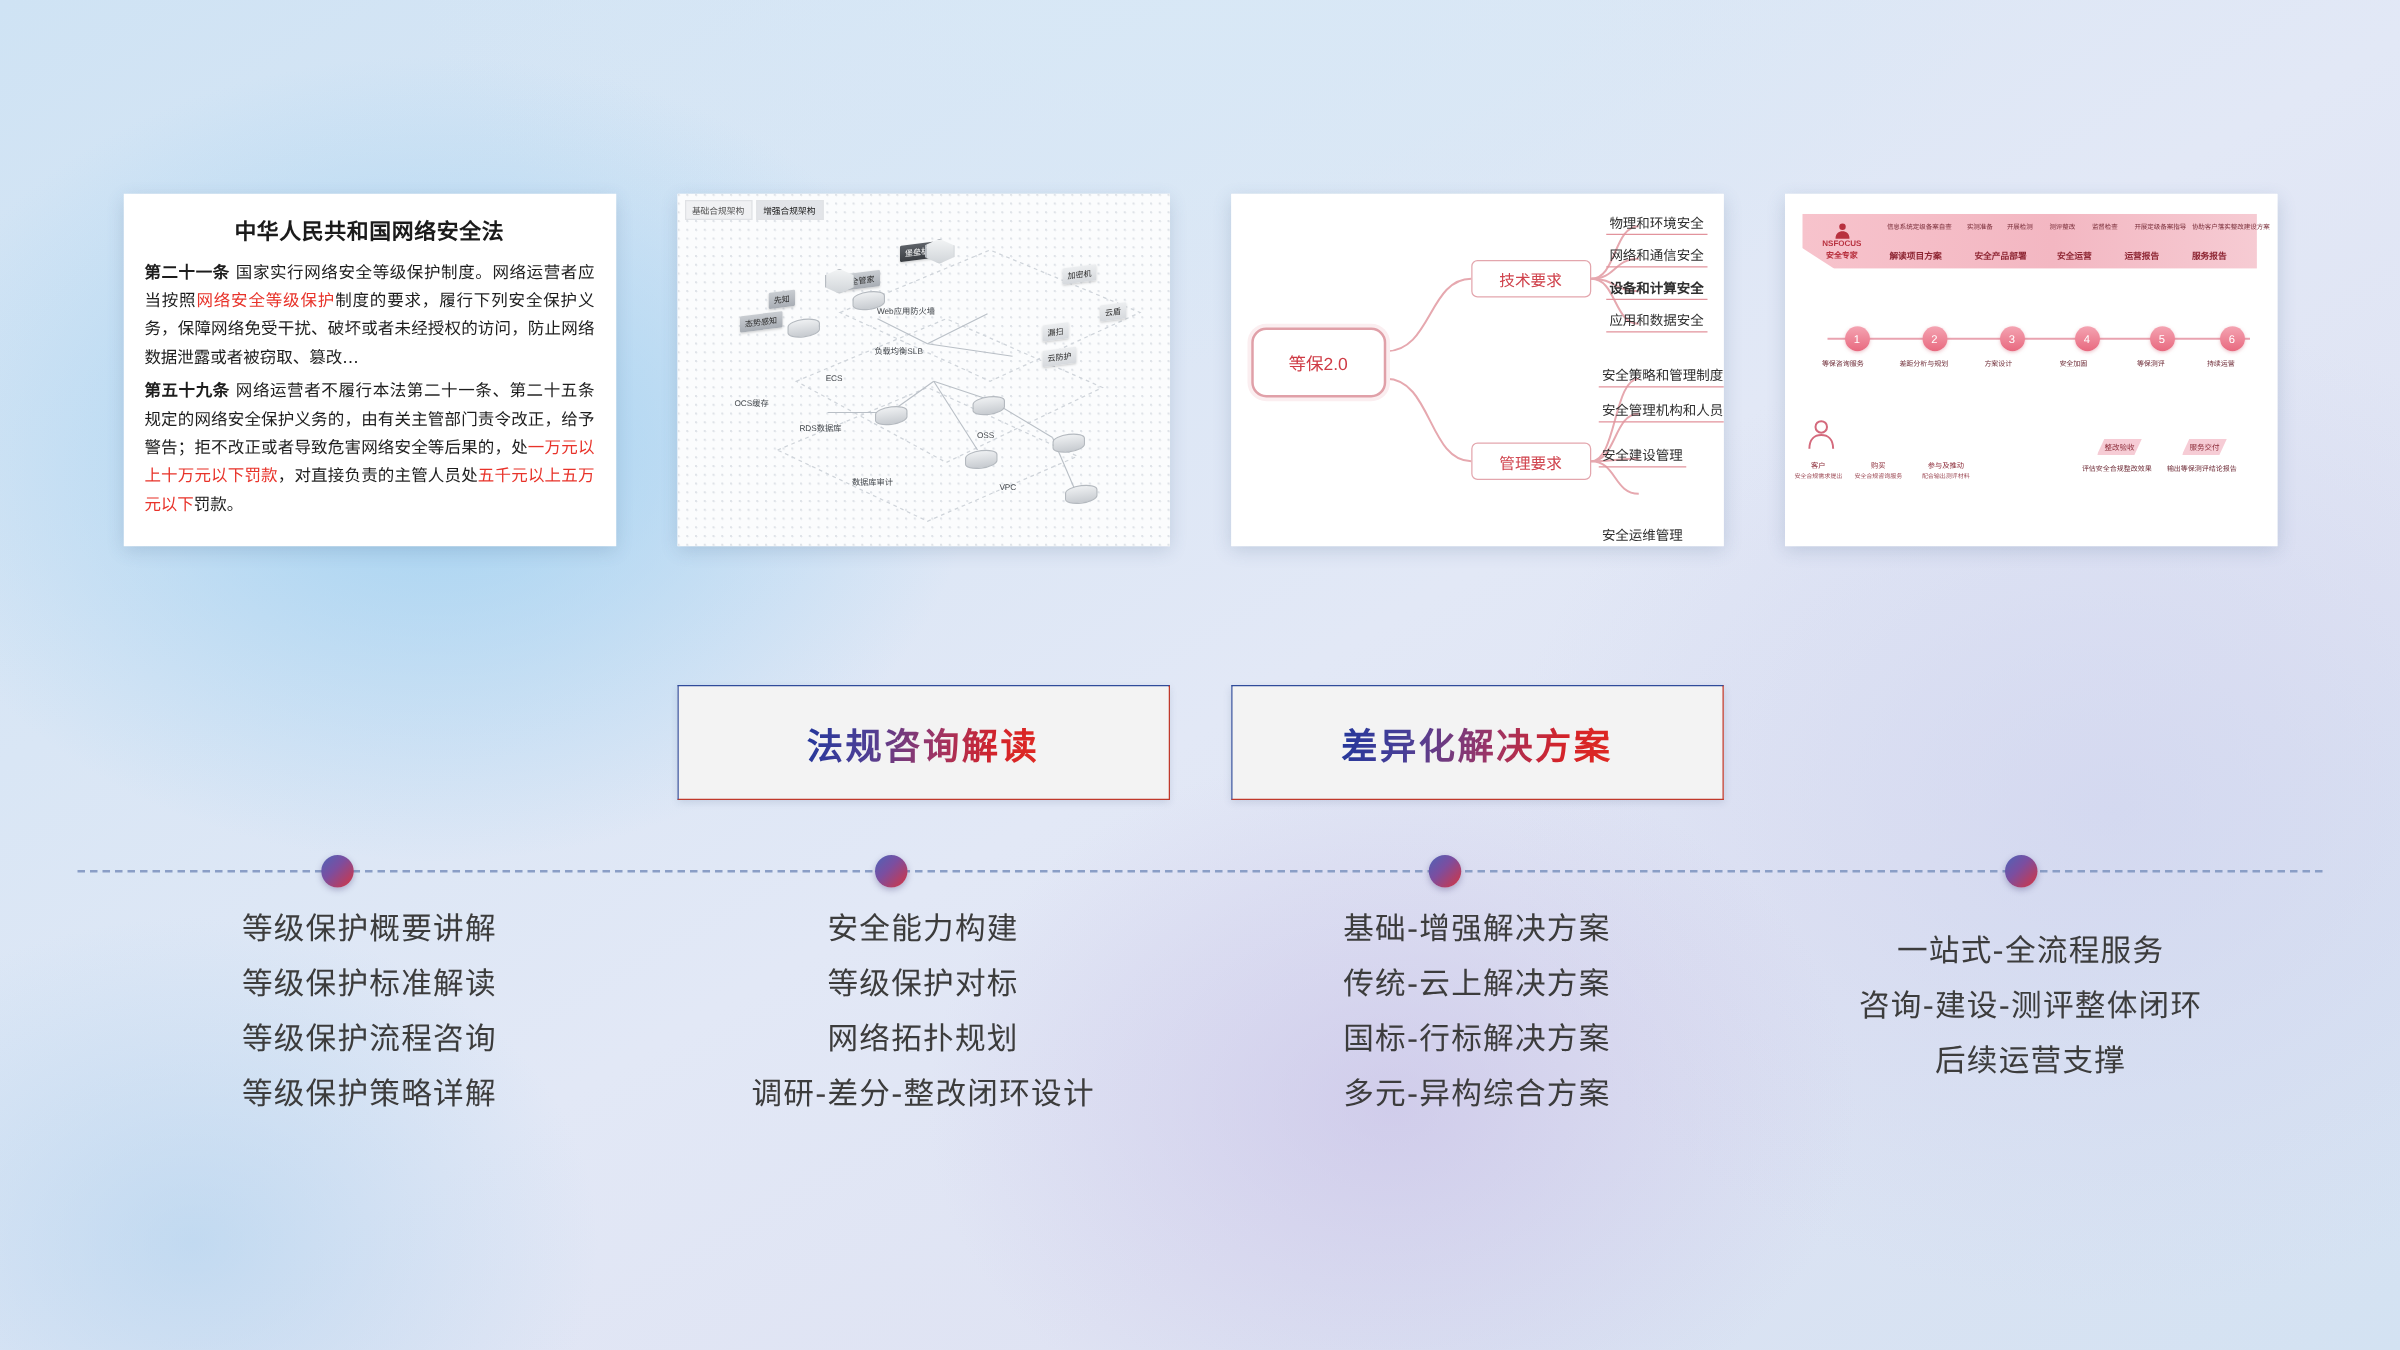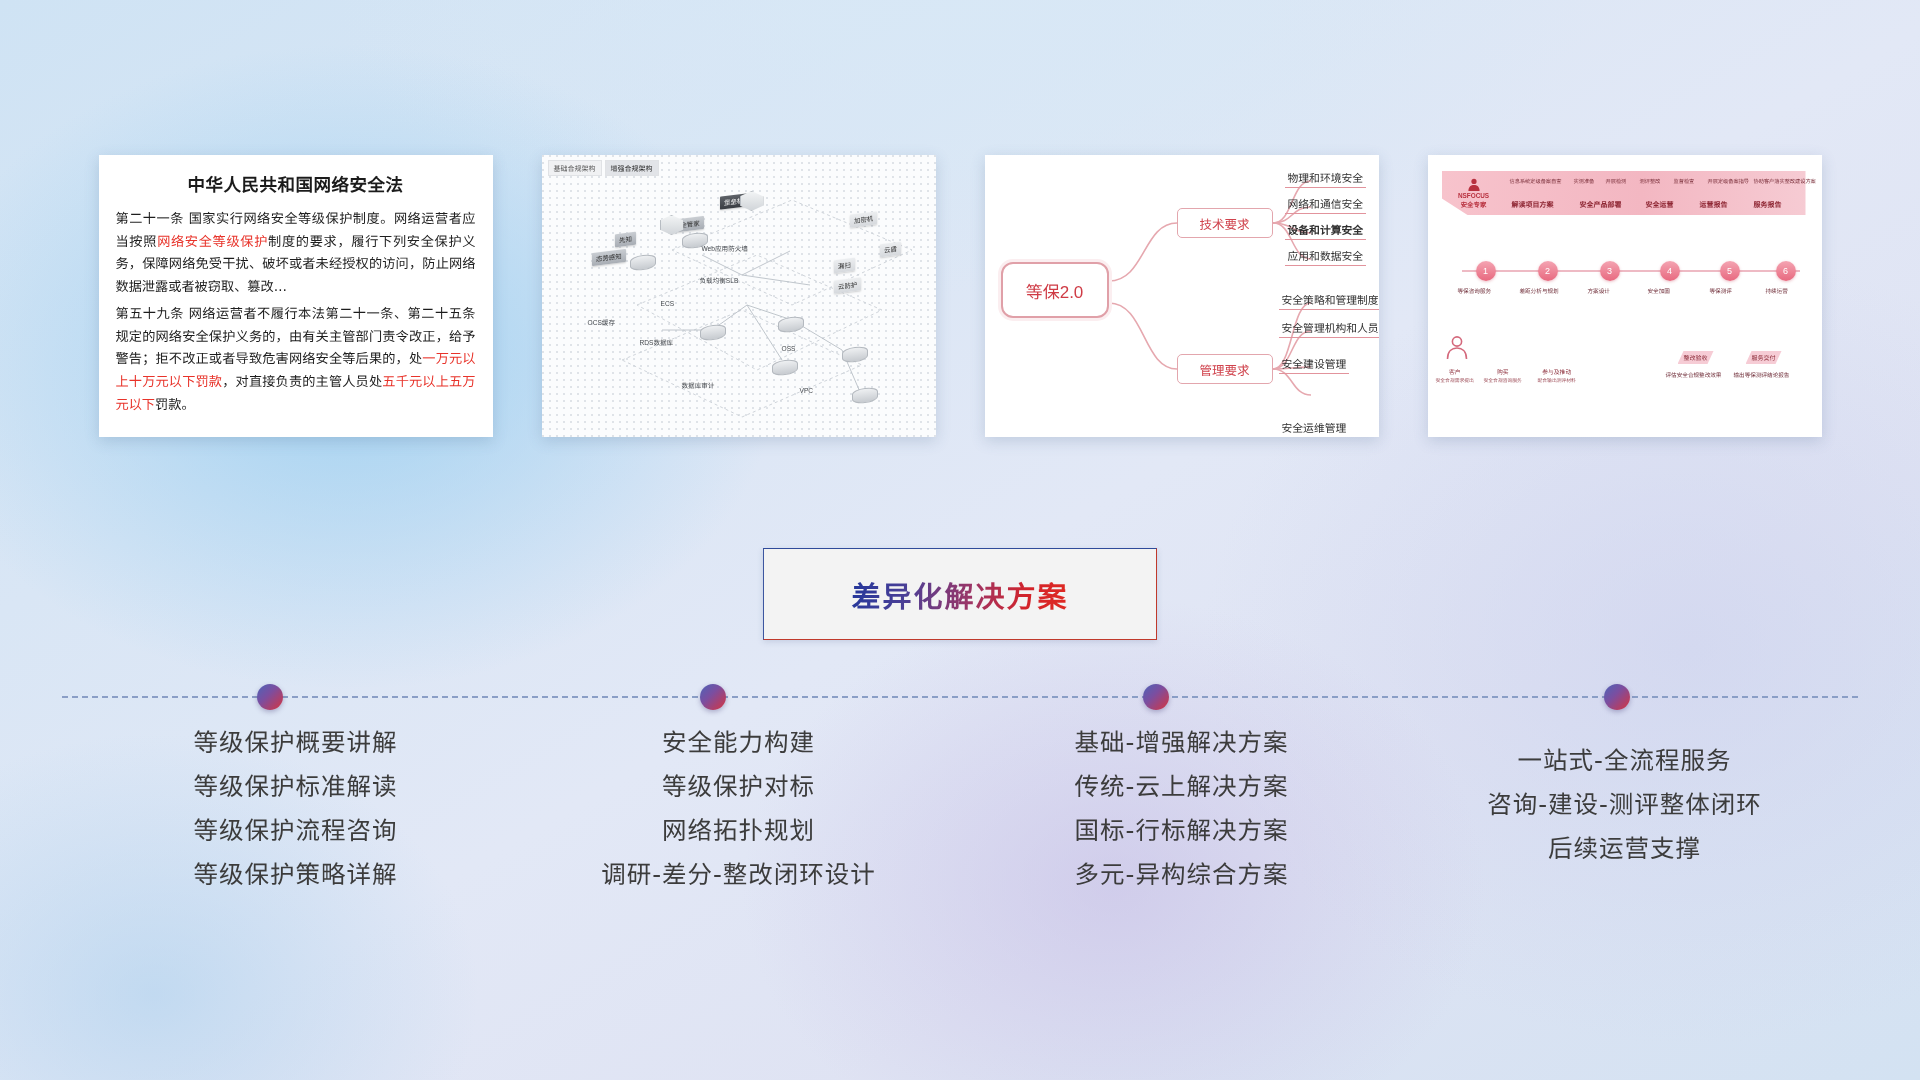"第二十一条" .law-art { font-weight: normal -> bold }
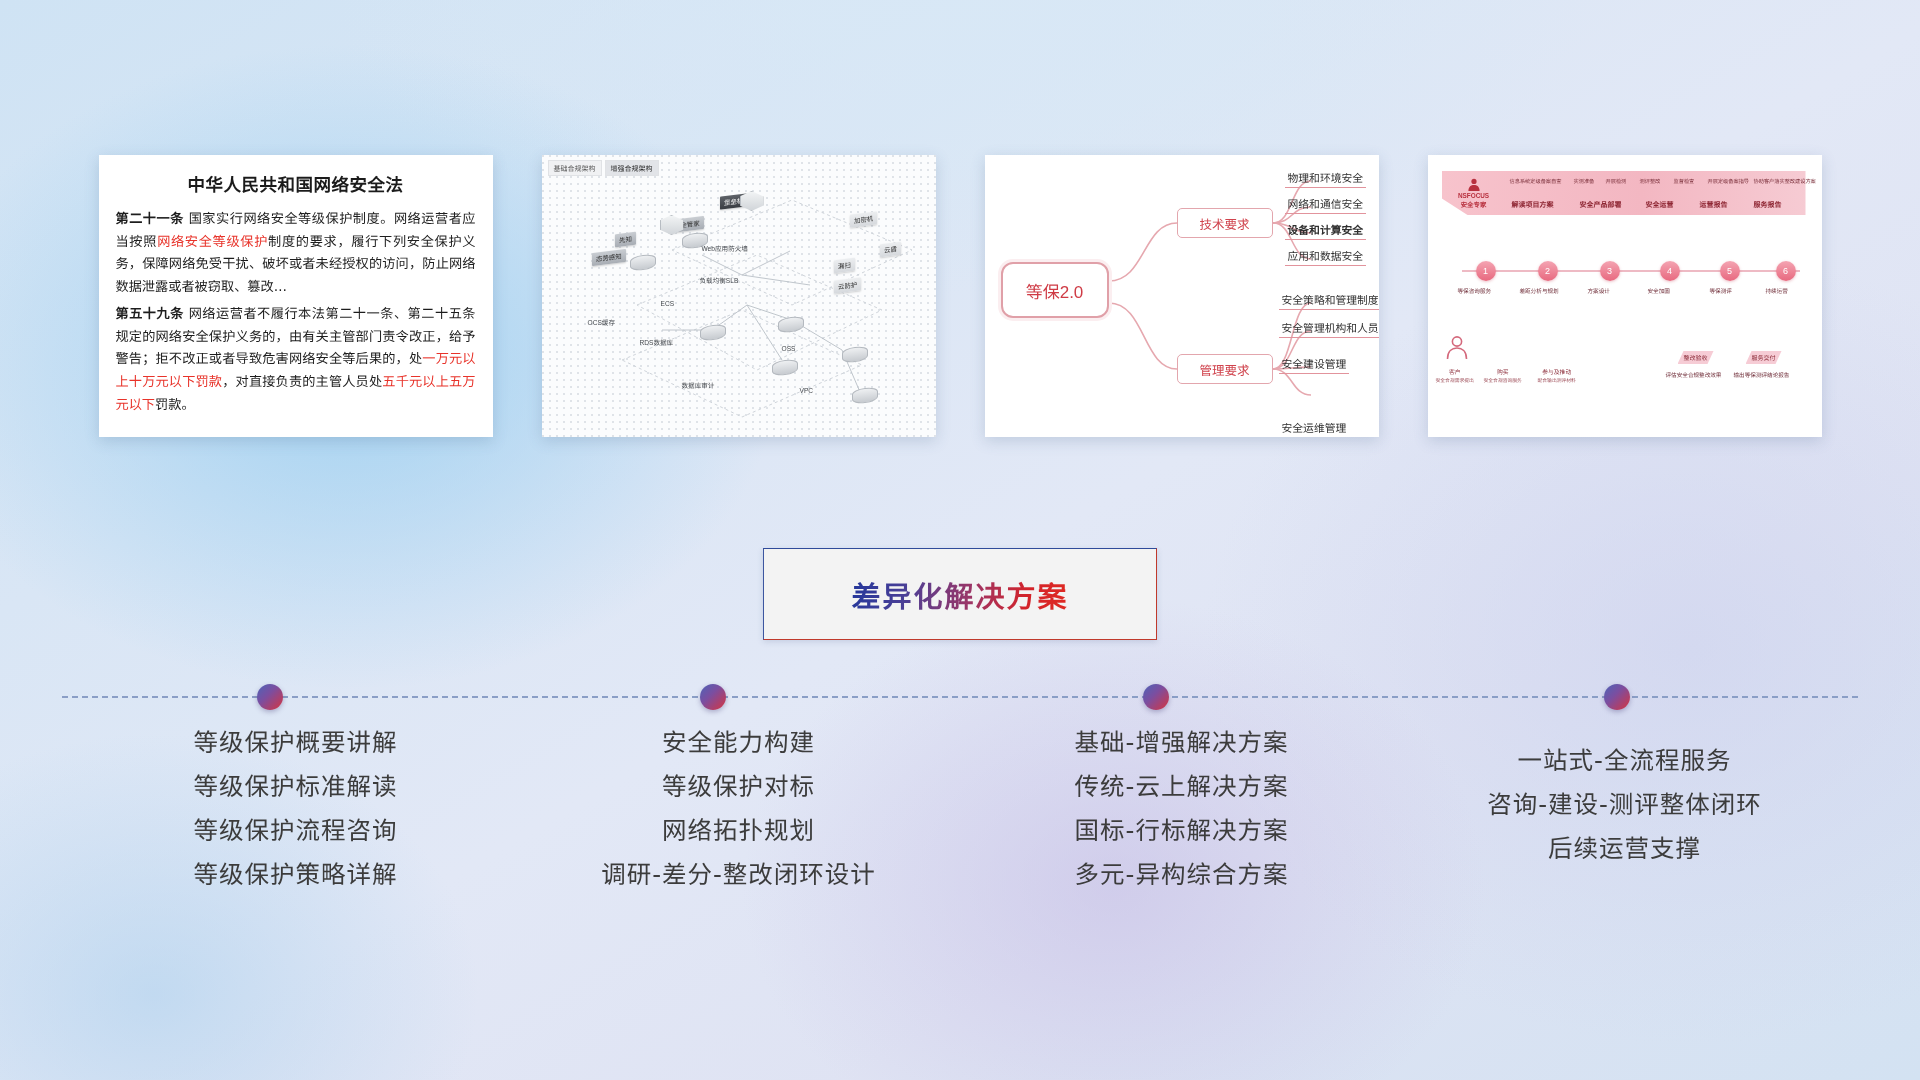"等保2.0" .mm-root { font-size: 17px -> 14px }
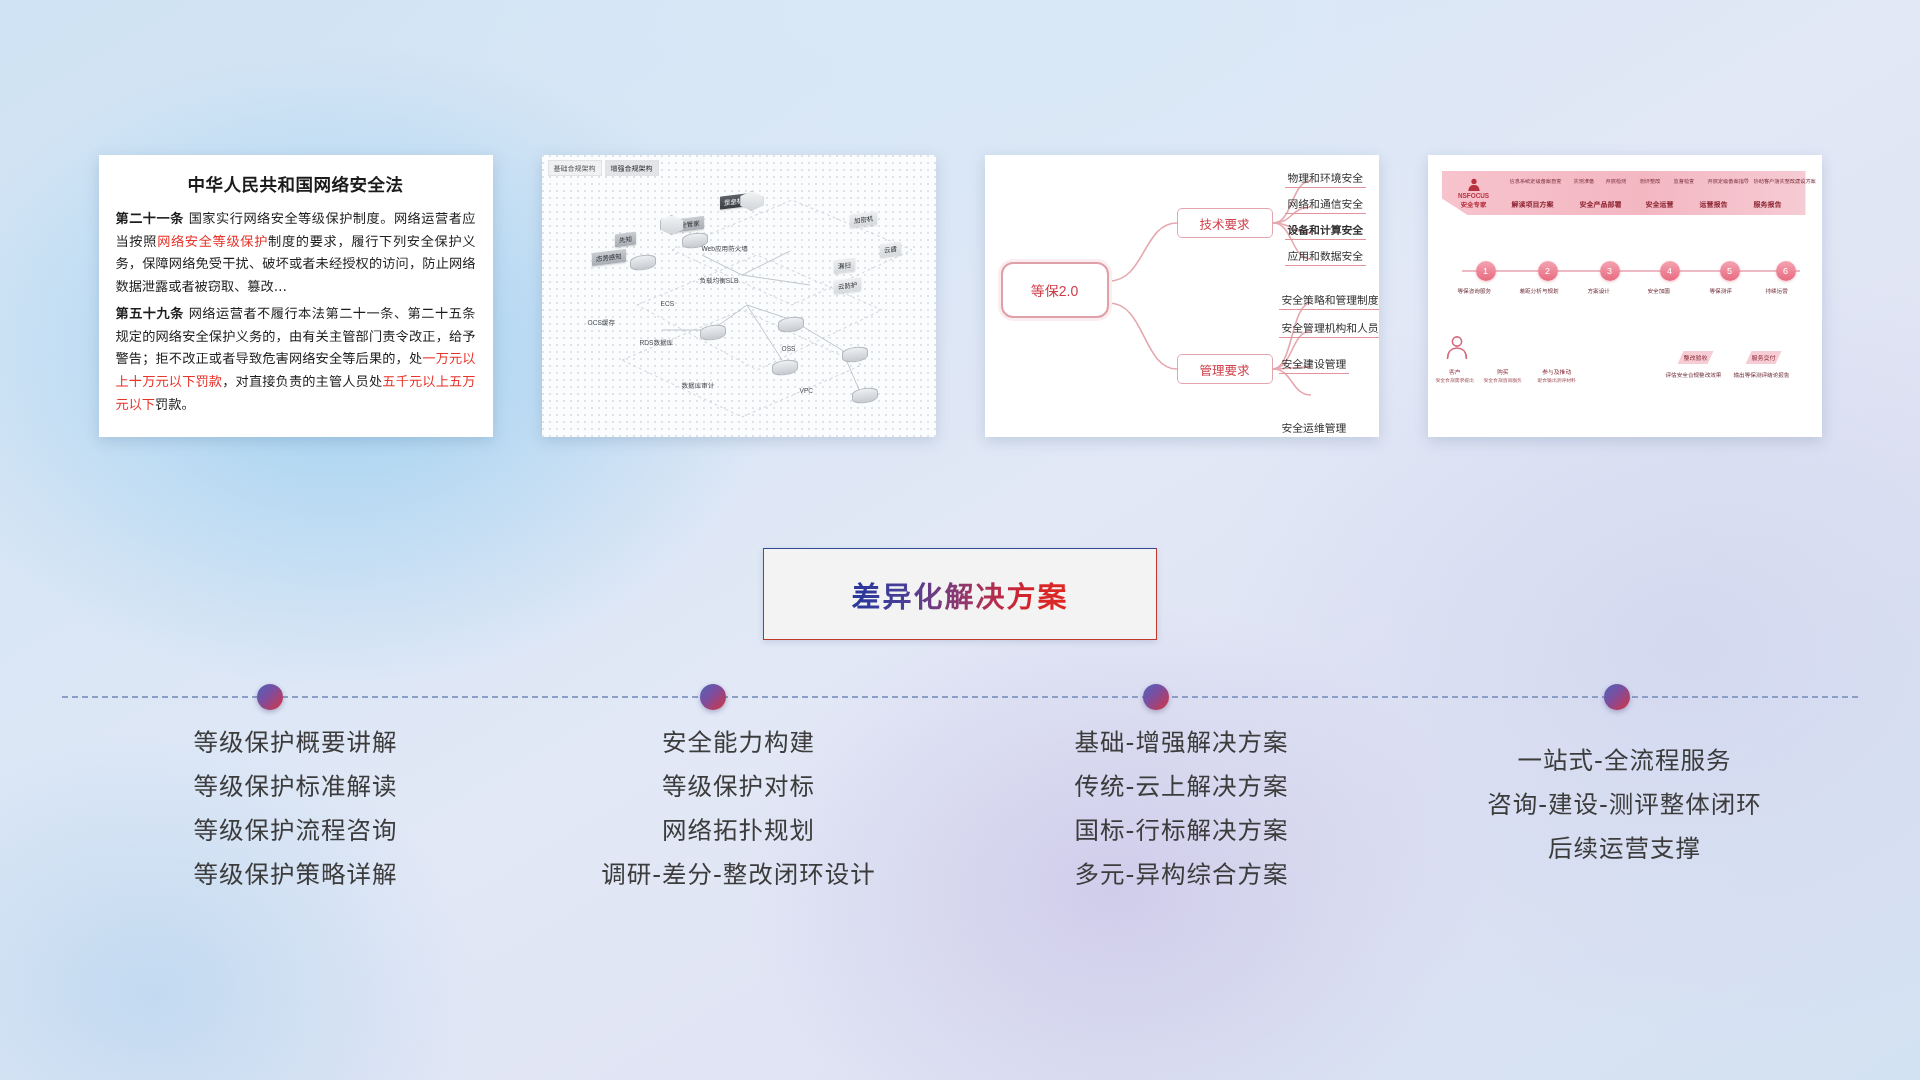"法规咨询解读" div.label-box { html: none -> <div> <span>法规咨询解读</span> </div> }
